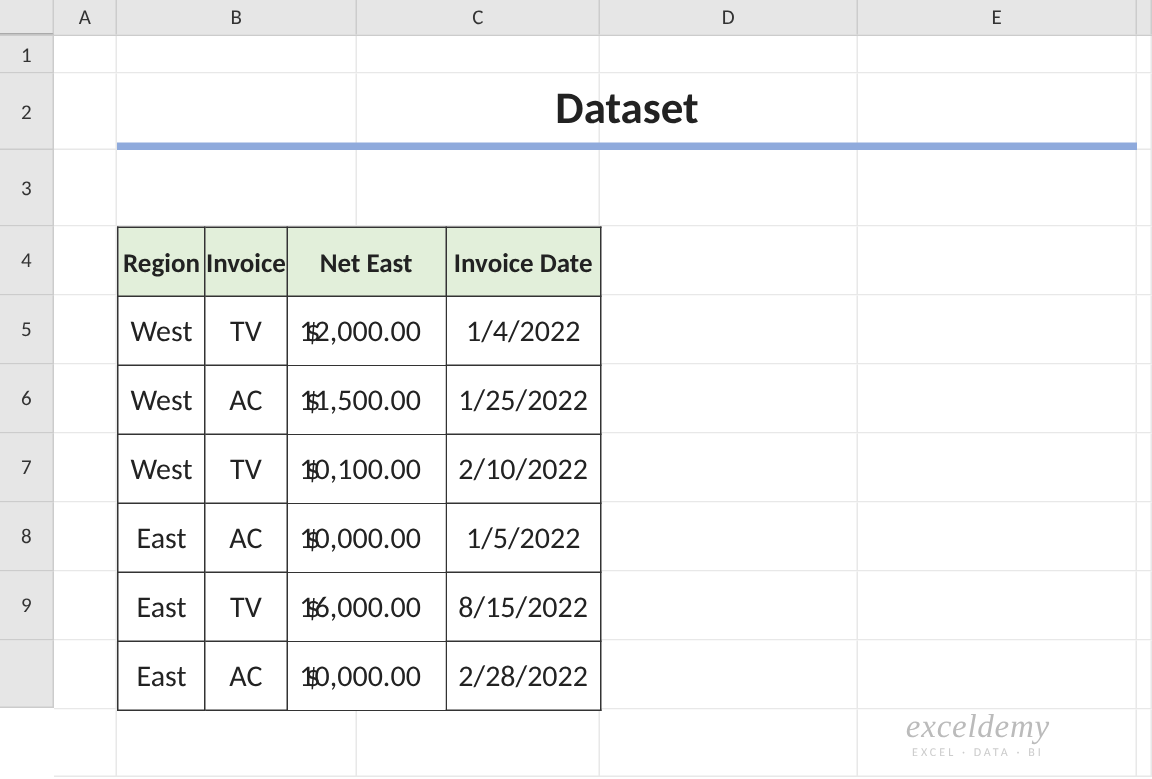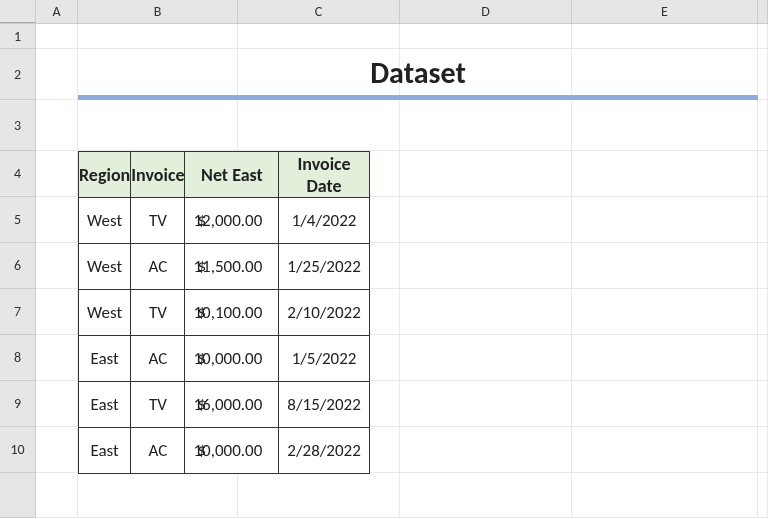"West" .data-table td { font-size: 17px -> 20px }
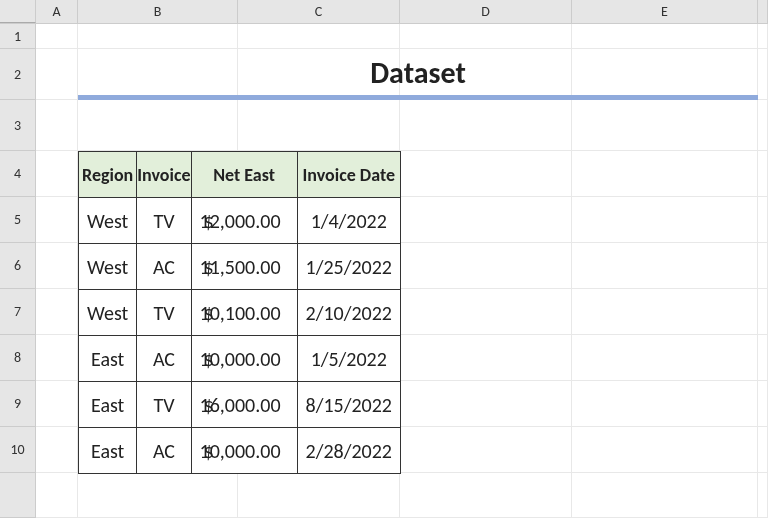"10" div.row-header { html: <div>10</div> -> none }
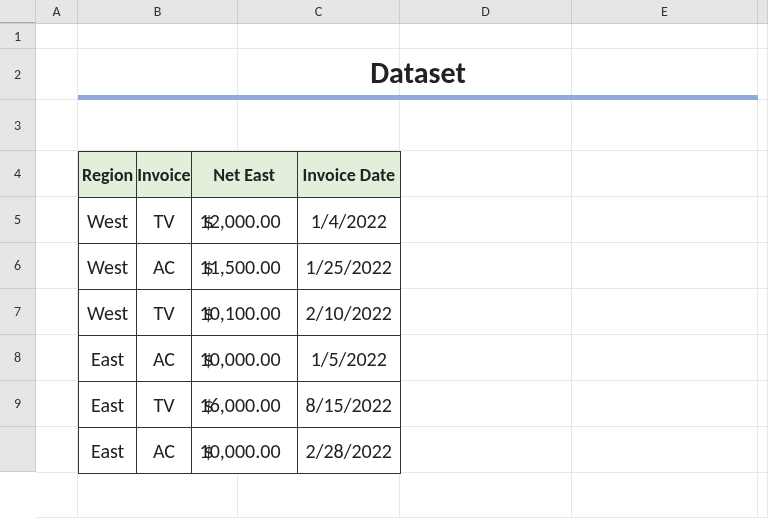"exceldemy" div.watermark { html: none -> <div> <div>exceldemy</div> <div>EXCEL · DATA · BI</div> </div> }
